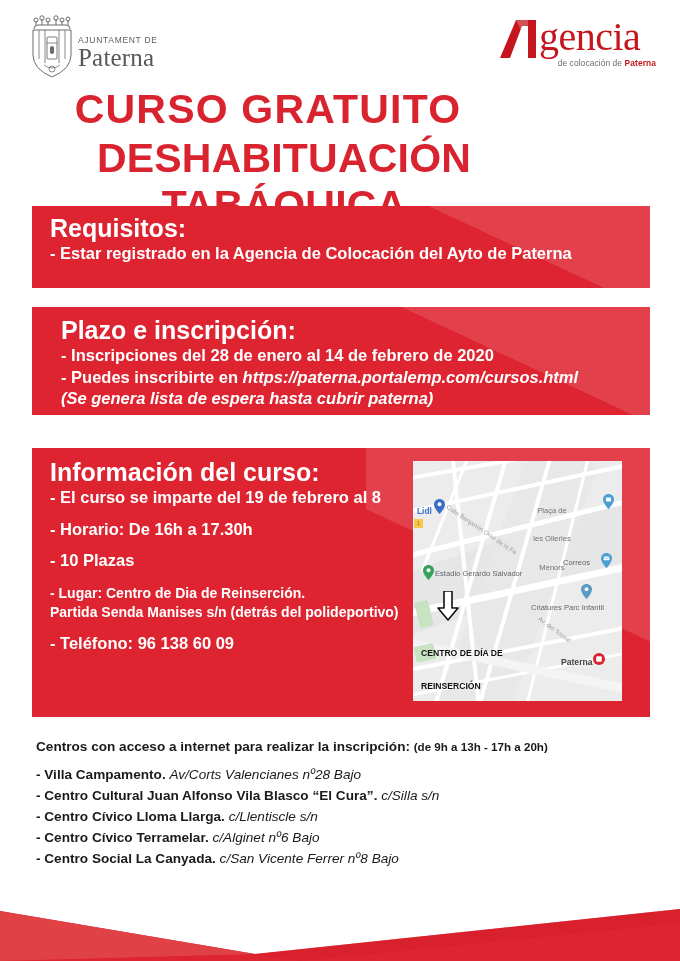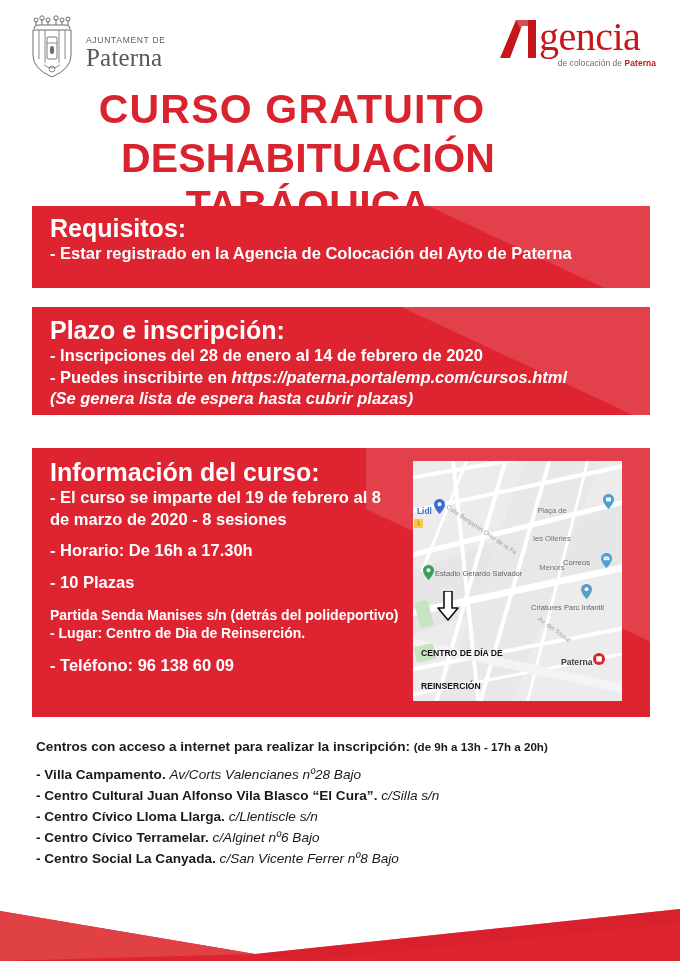"AJUNTAMENT DE" .logo-ayto { gap: 8px -> none }
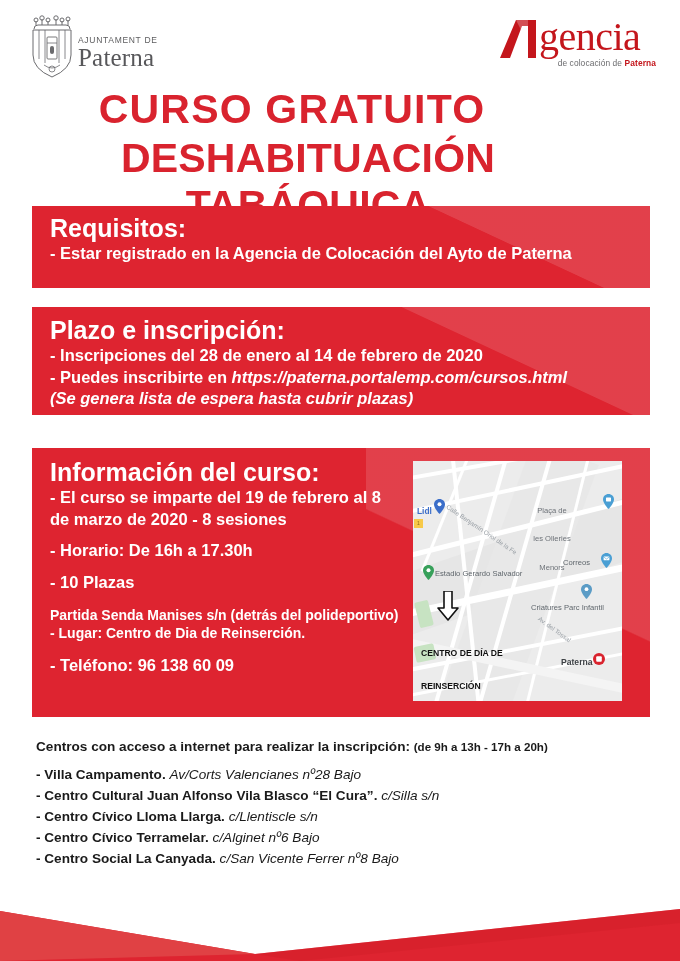"CURSO GRATUITO" .title-block { margin-left: 24px -> none }
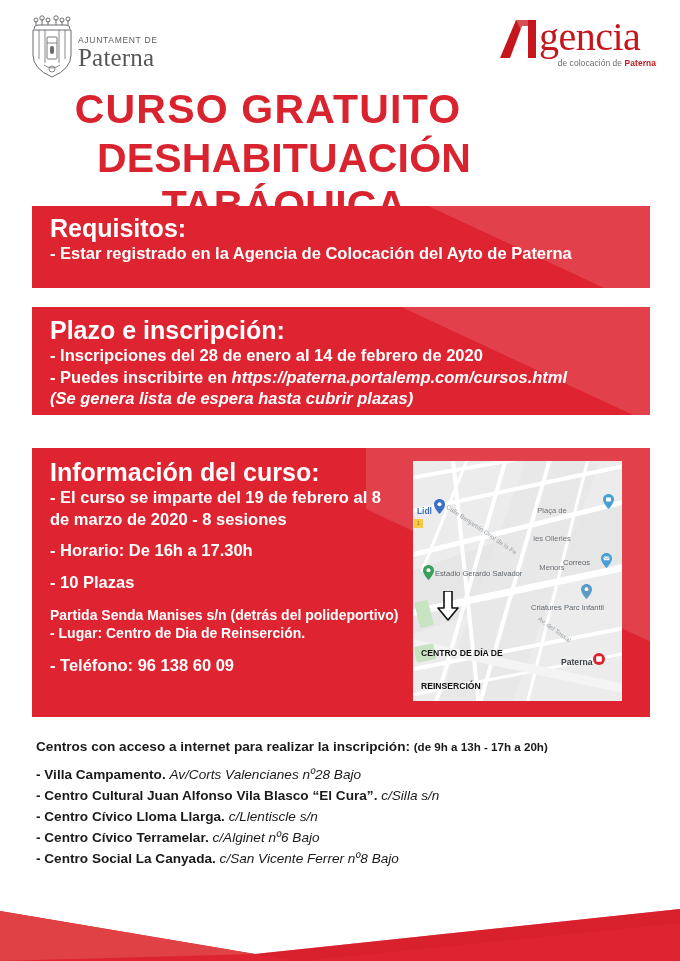"Plazo e inscripción:" #panel-plazo .content { margin-left: none -> 11px }
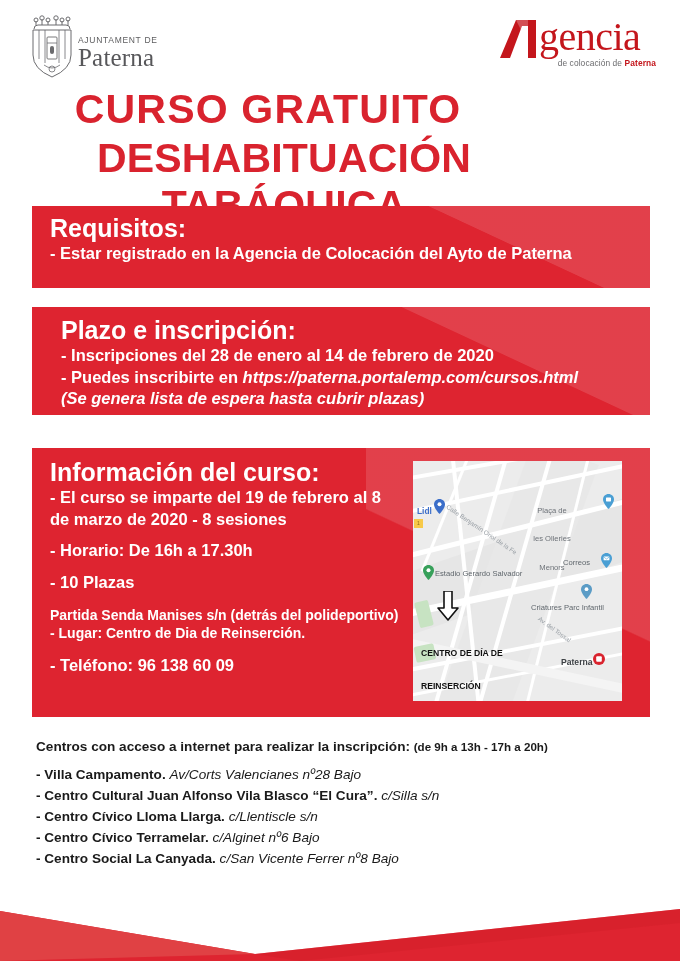"(Se genera lista de espera" div.panel-line { text: plazas -> paterna }
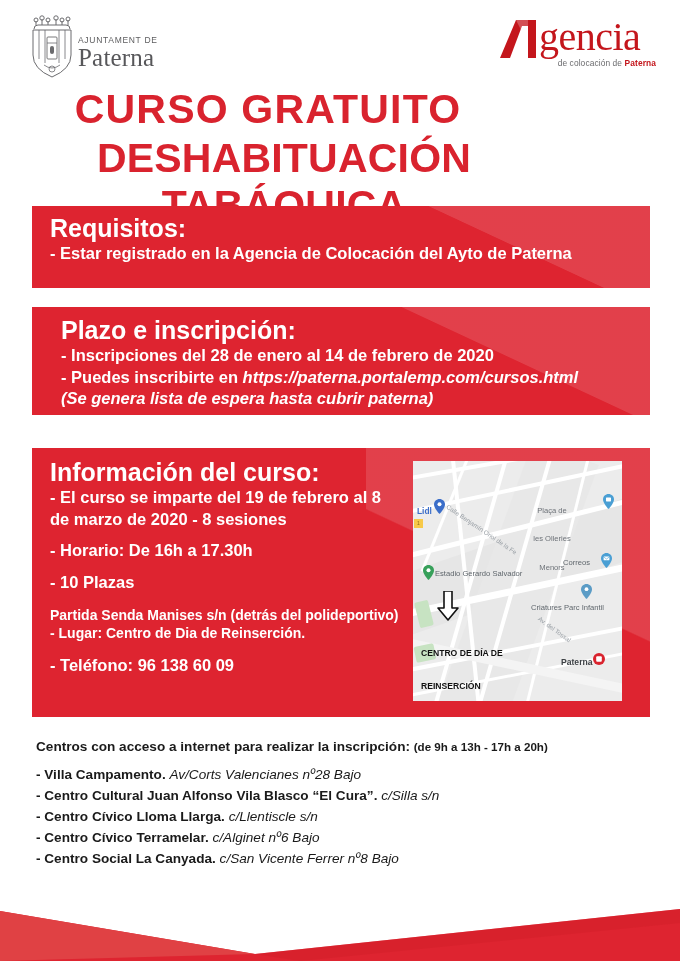"de marzo de 2020 -" div.panel-line { html: <div>de marzo de 2020 - 8 sesiones</div> -> none }
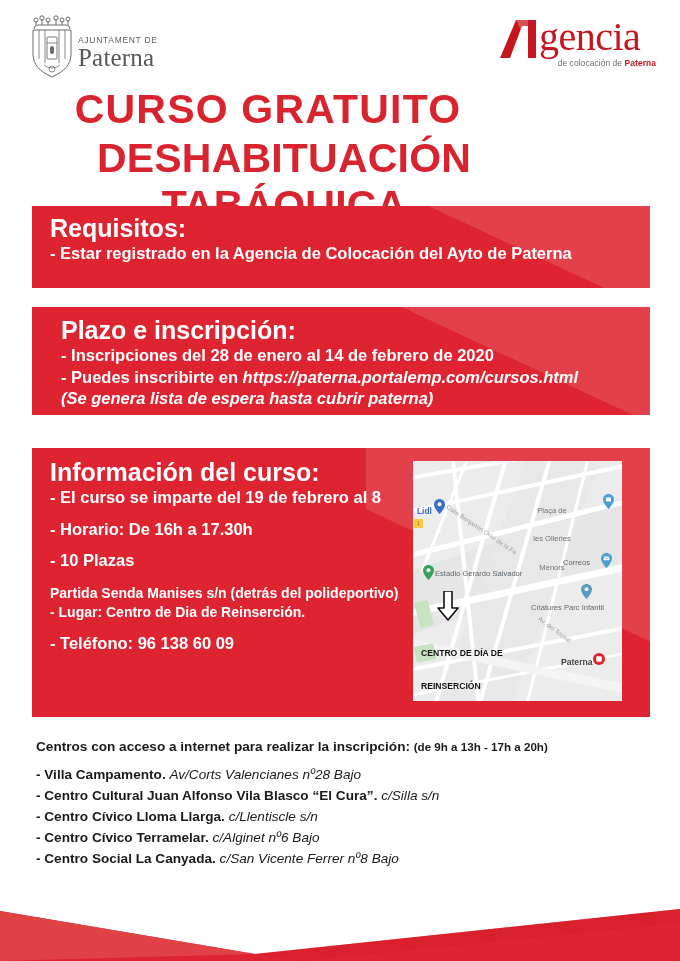"Partida Senda Manises s/n (detrás" div.panel-line { order: before "- Lugar: Centro de Dia" -> after "- Lugar: Centro de Dia" }
